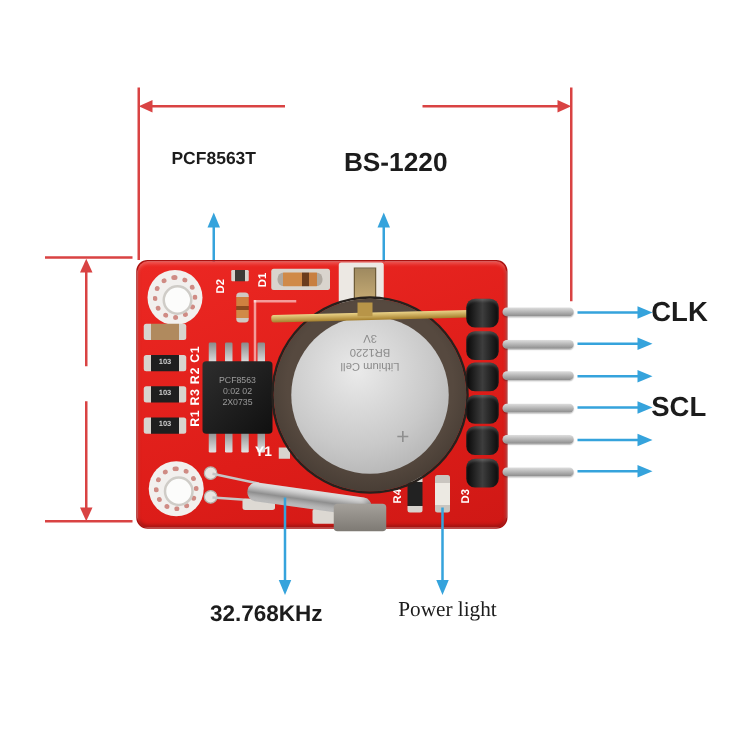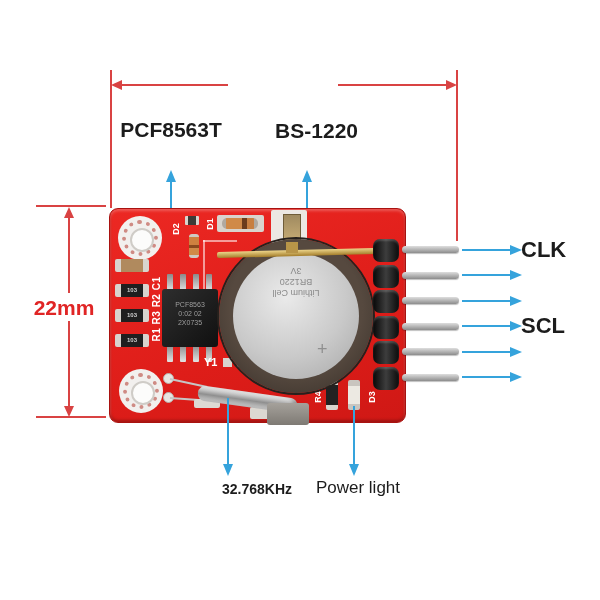"PCF8563T" div.abs { font-size: 21px -> 14px }
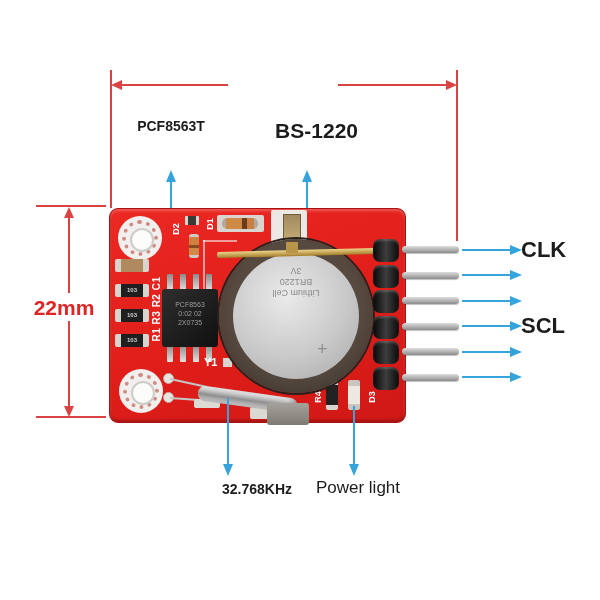"22mm" div.abs { html: <div>22mm</div> -> none }
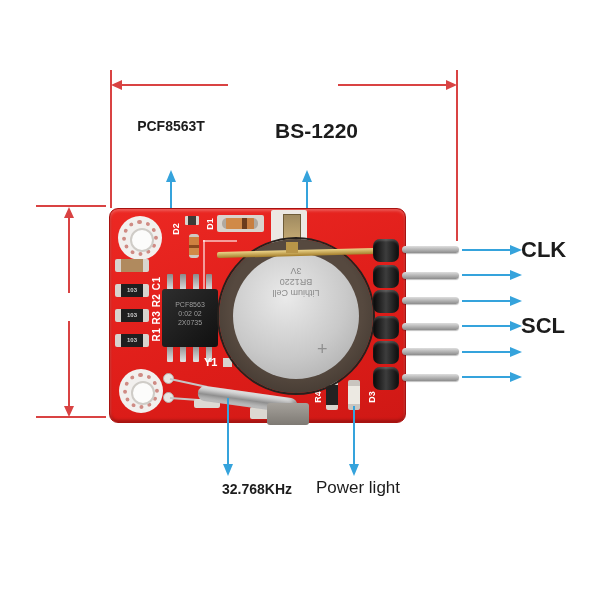"32.768KHz" div.abs { font-size: 14px -> 18px; text-align: right -> left }
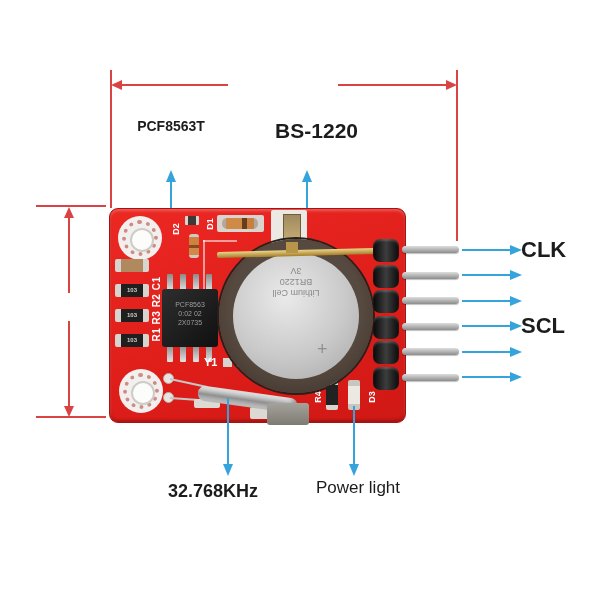"Power light" .mono { font-family: Liberation Sans, sans-serif -> Liberation Serif, serif }
